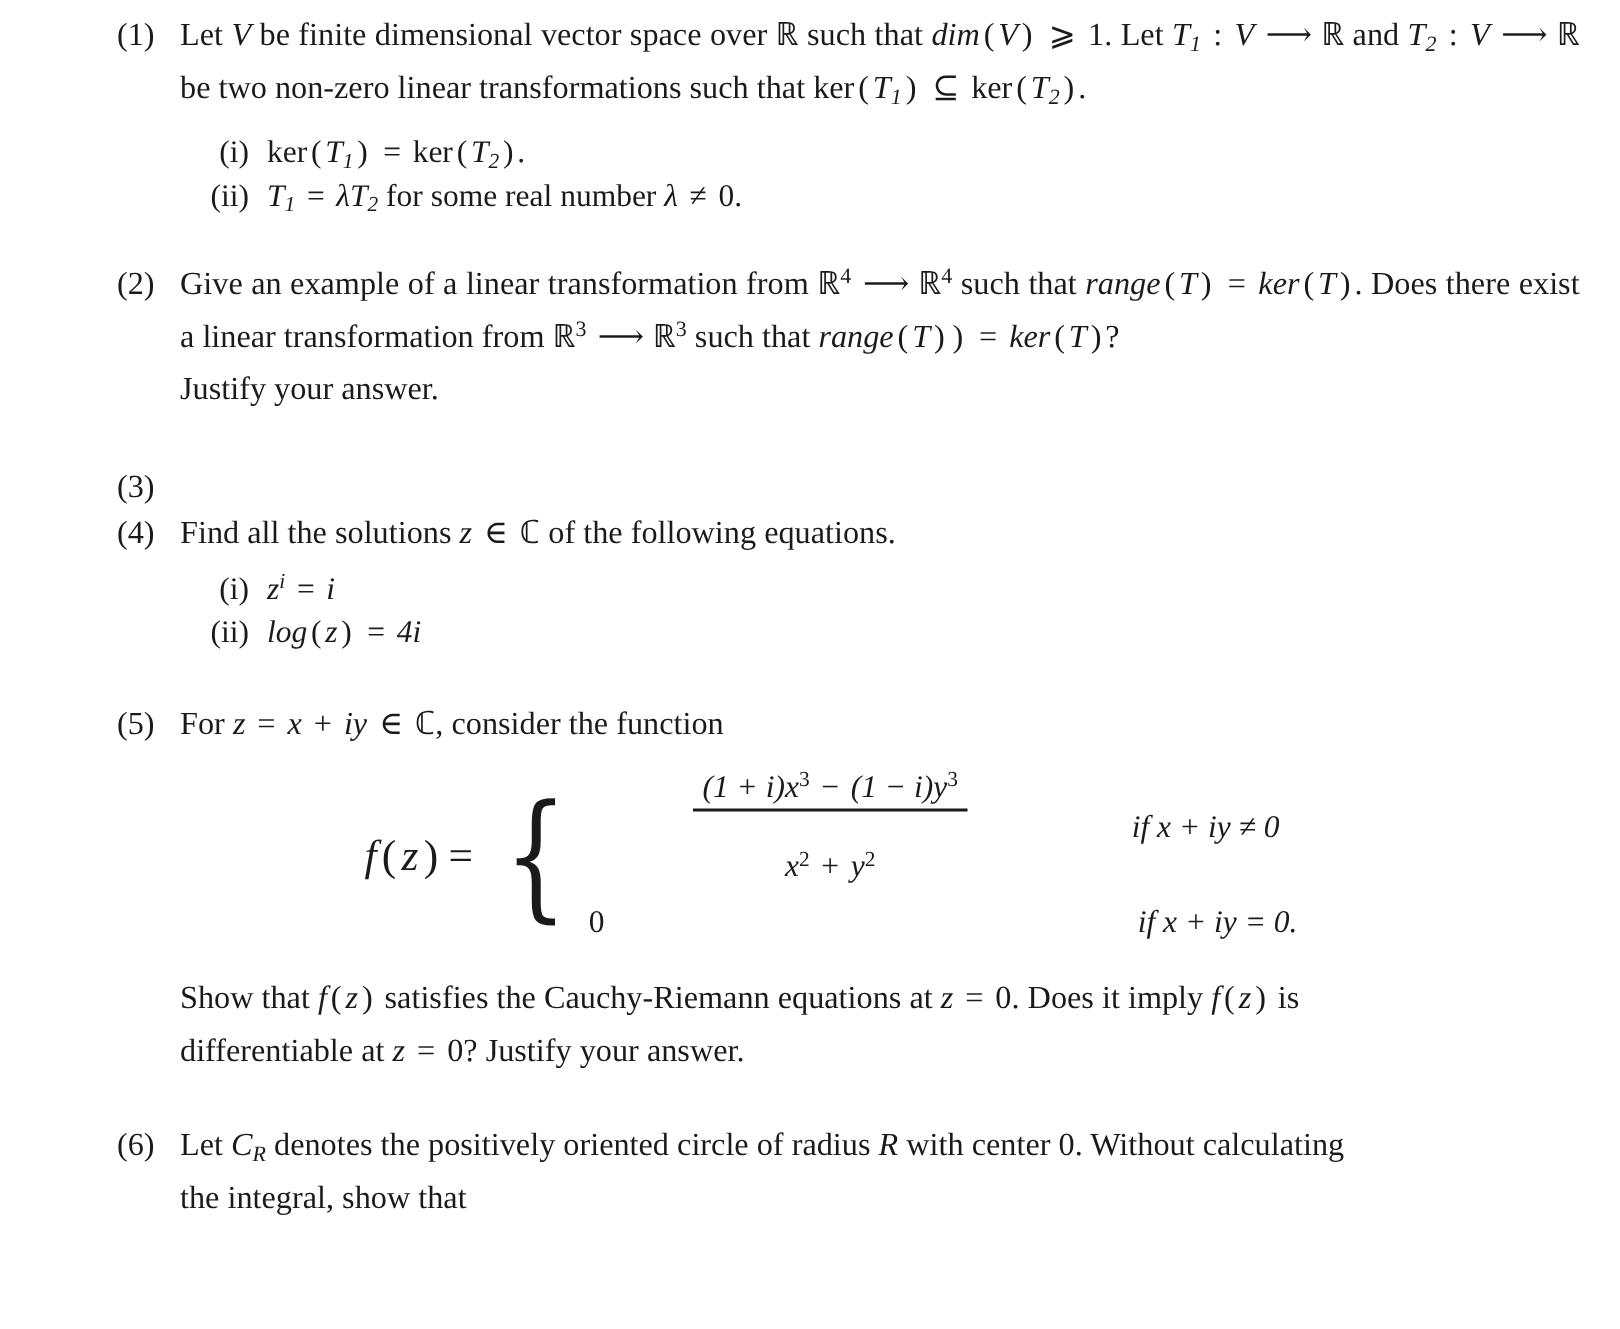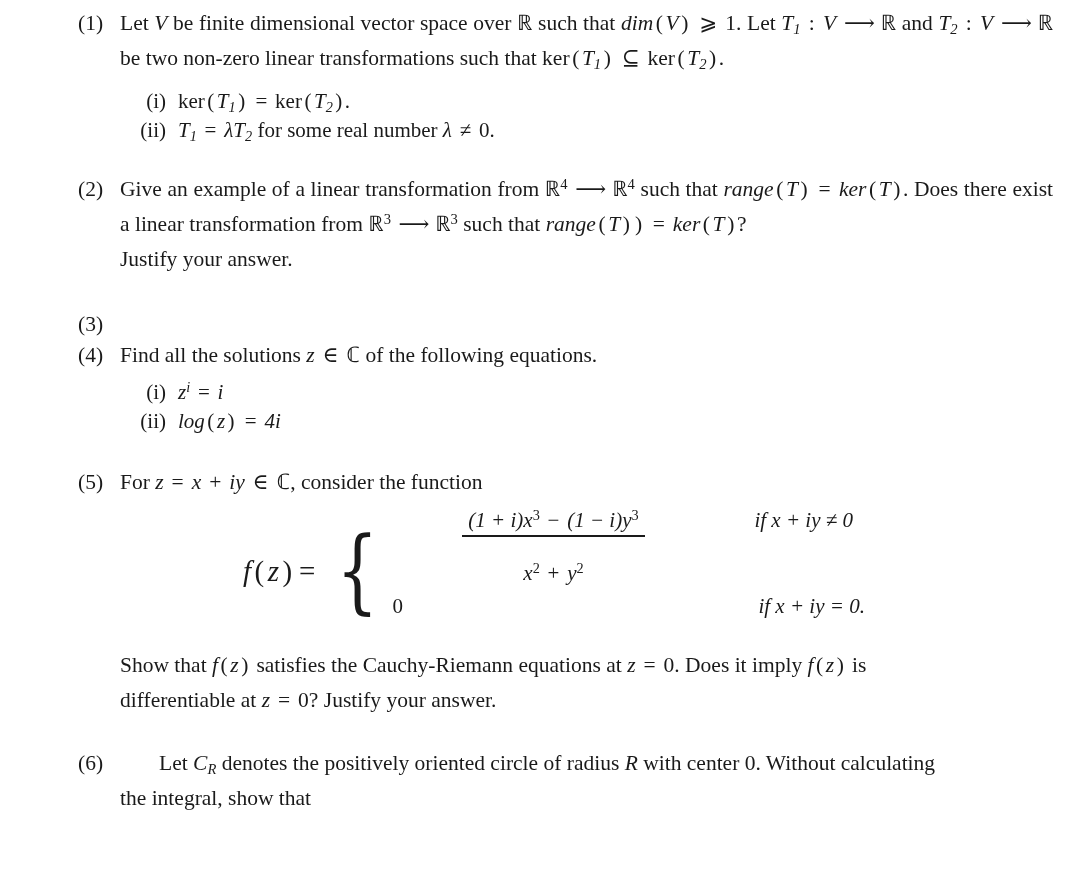"(1 + i)x3 − (1" .pw-row { align-items: flex-start -> center }
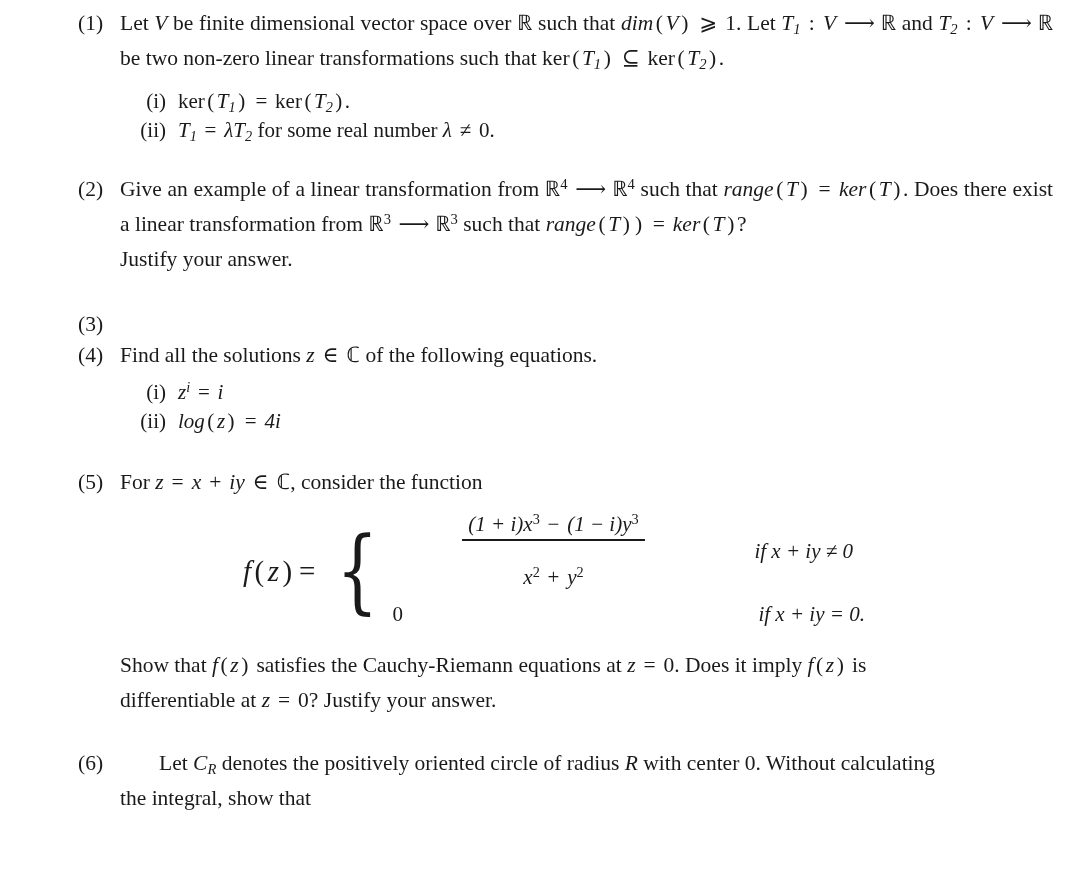"Let CR denotes the positively" div.ptext { margin-left: 39px -> none }
